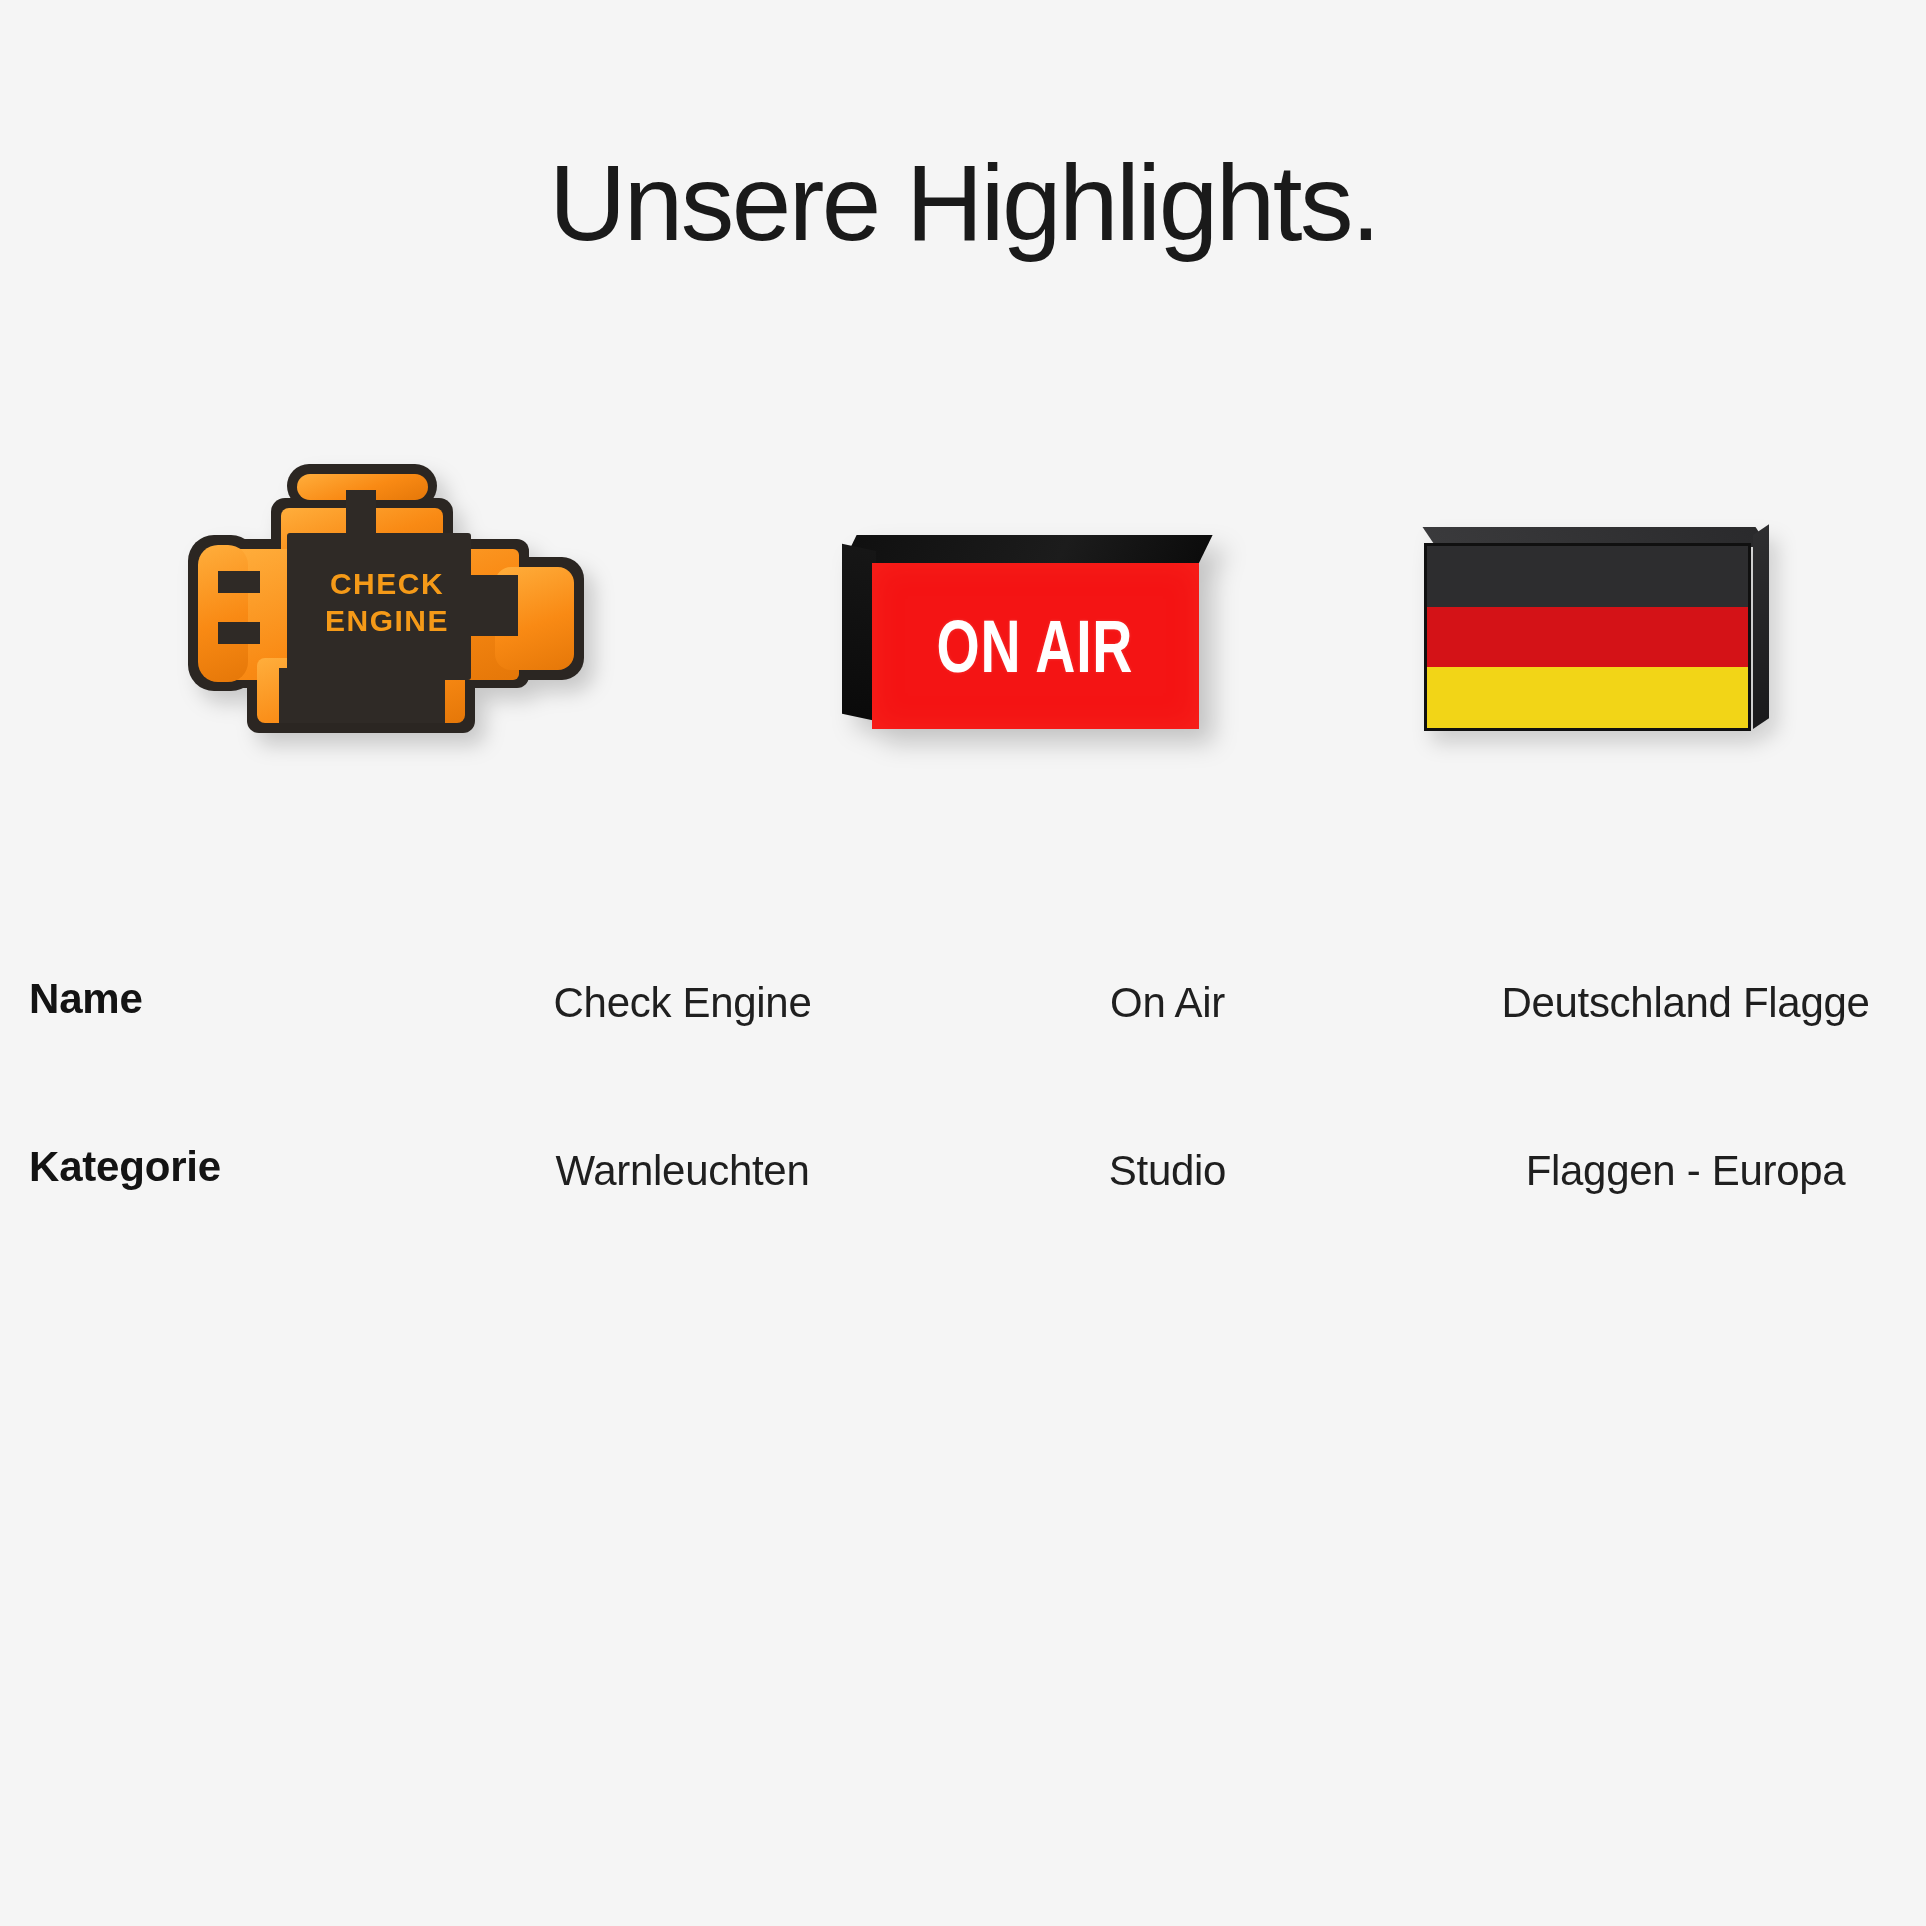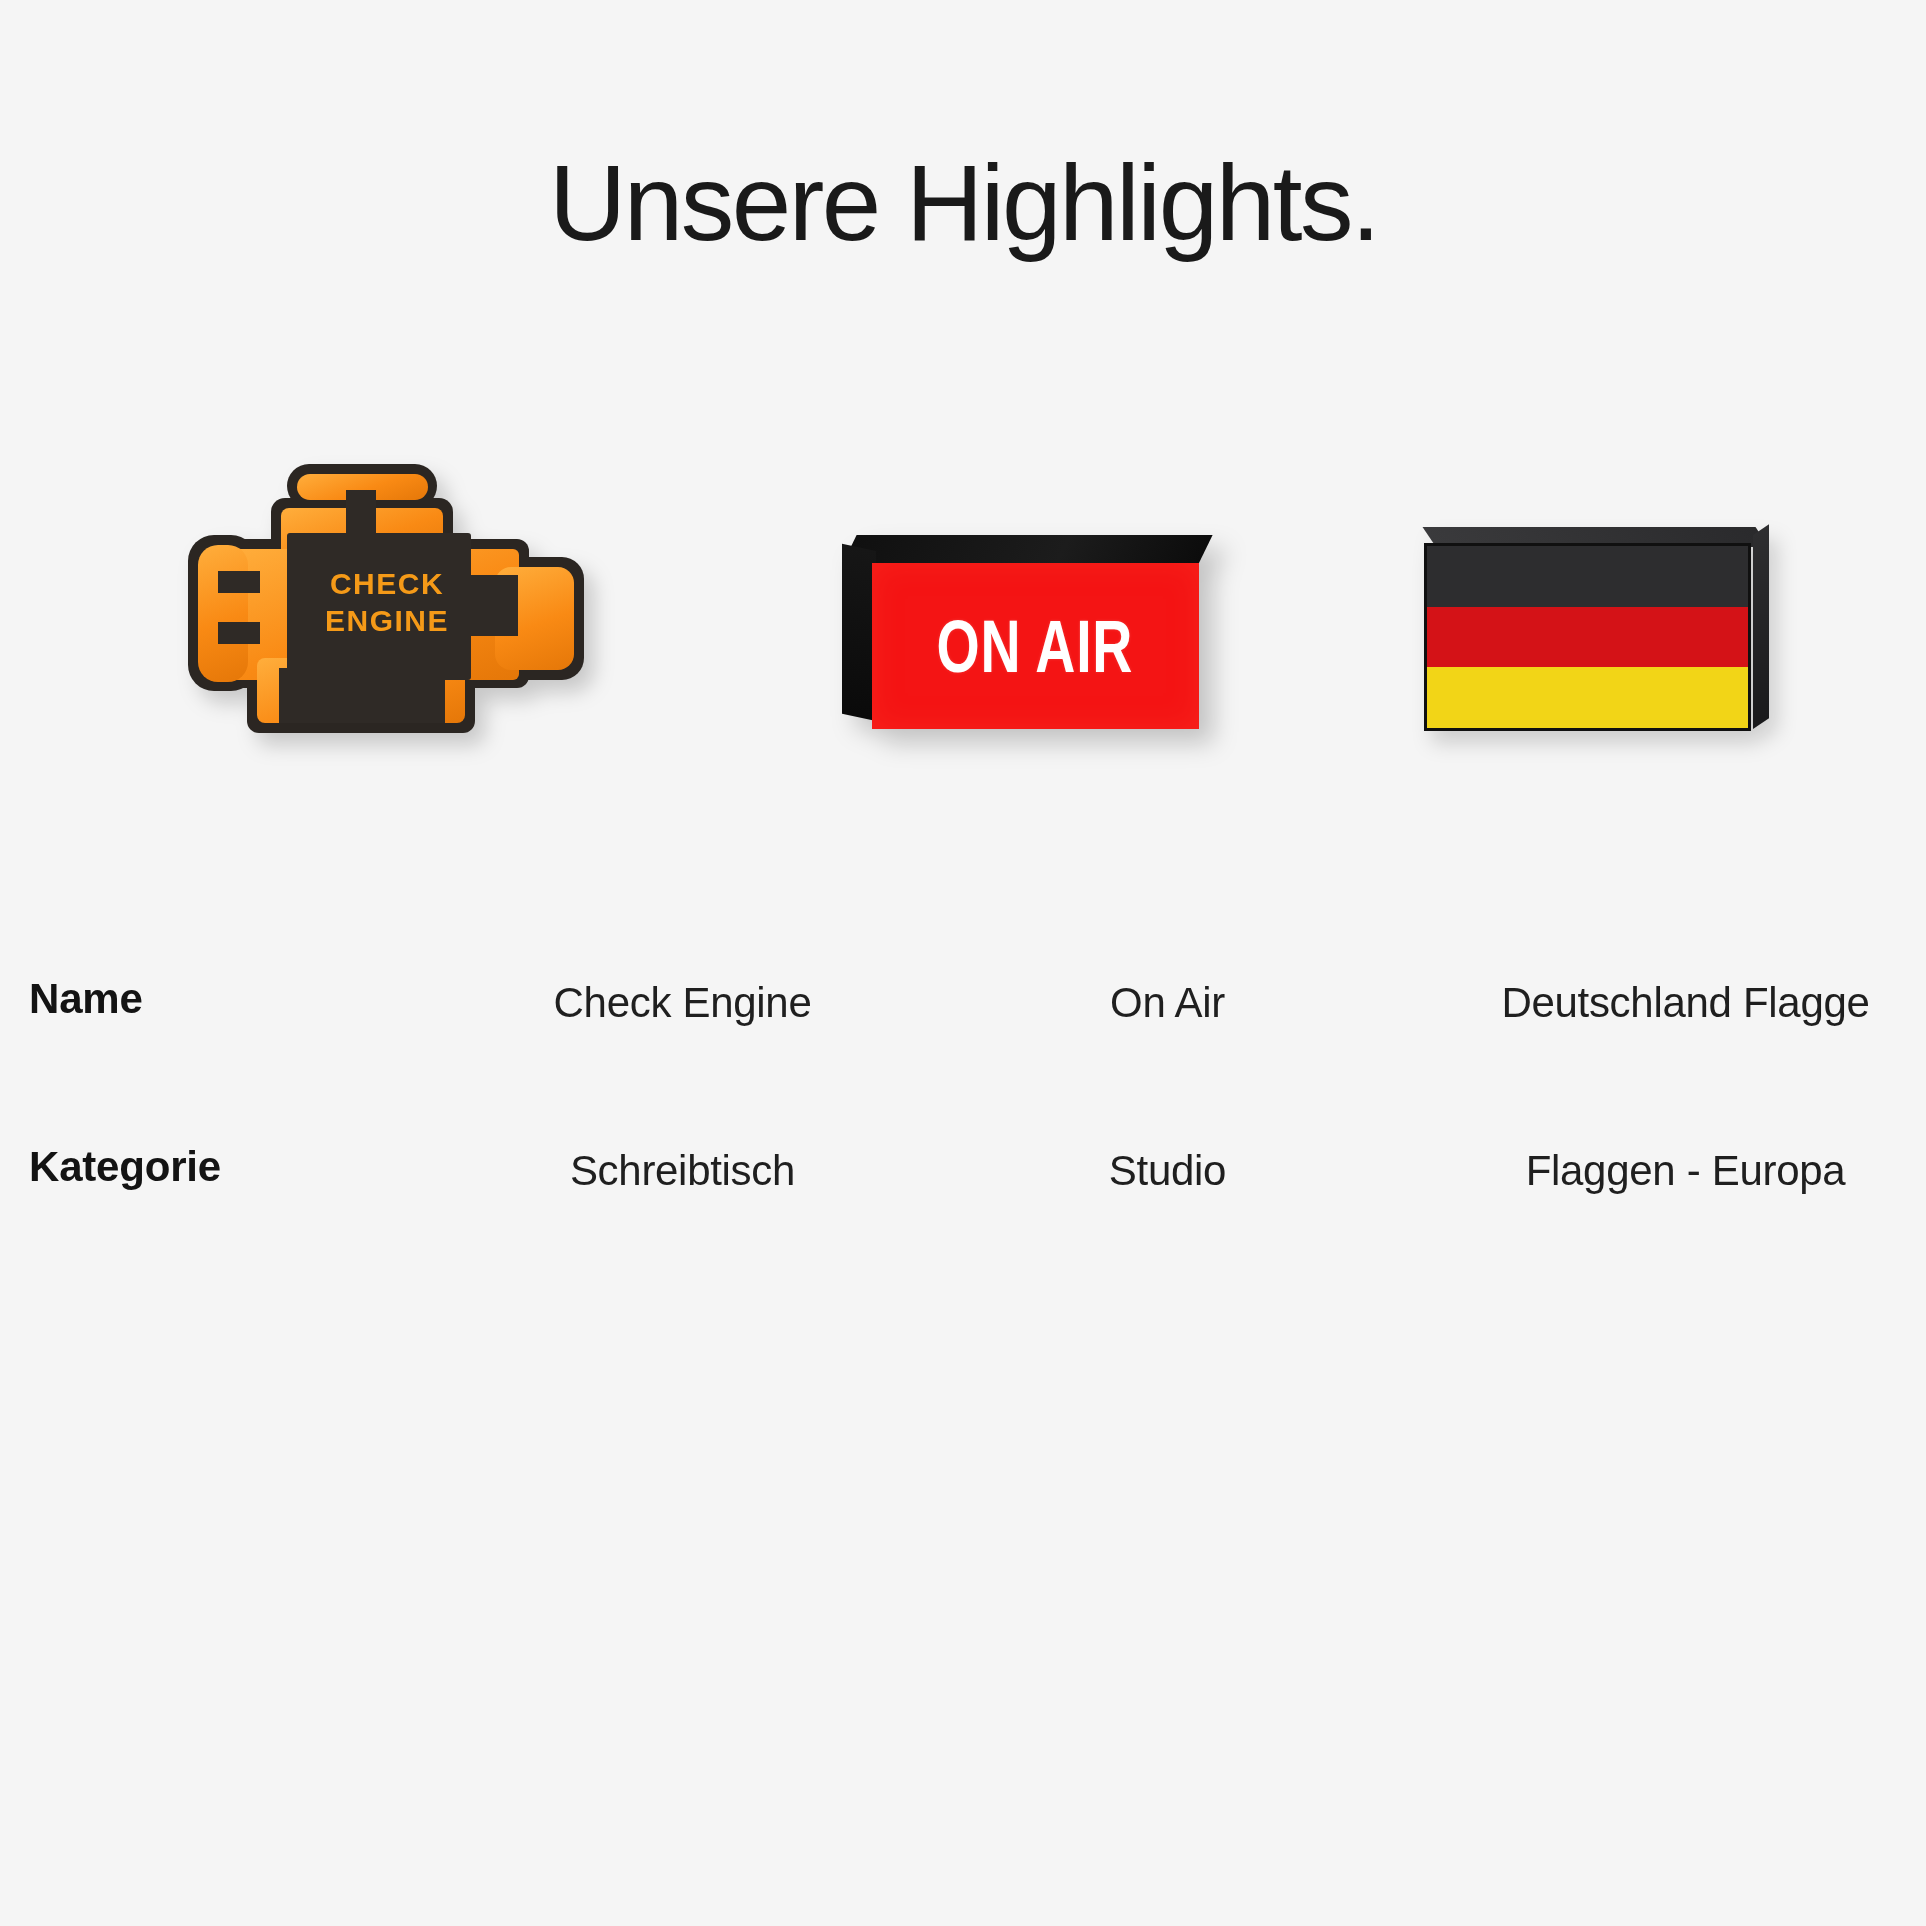"Schreibtisch" td.value-cell { text: Schreibtisch -> Warnleuchten }
